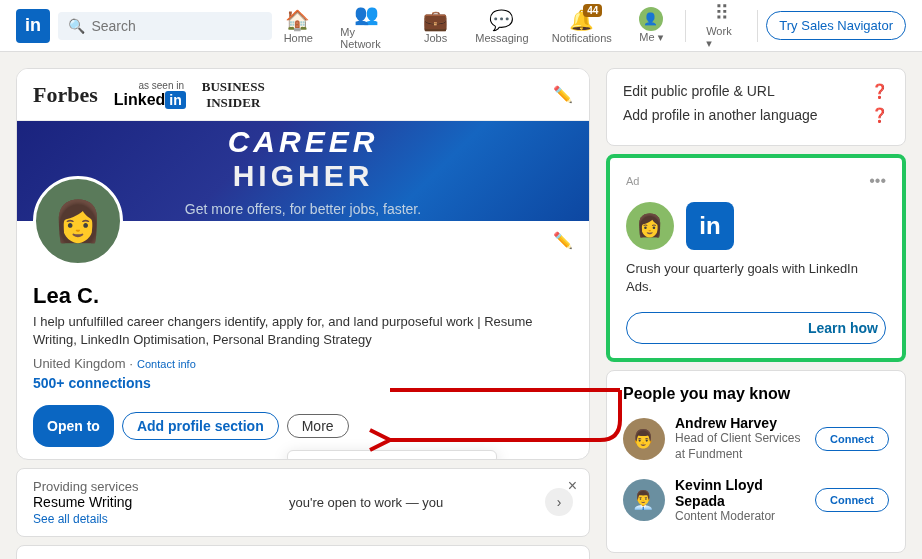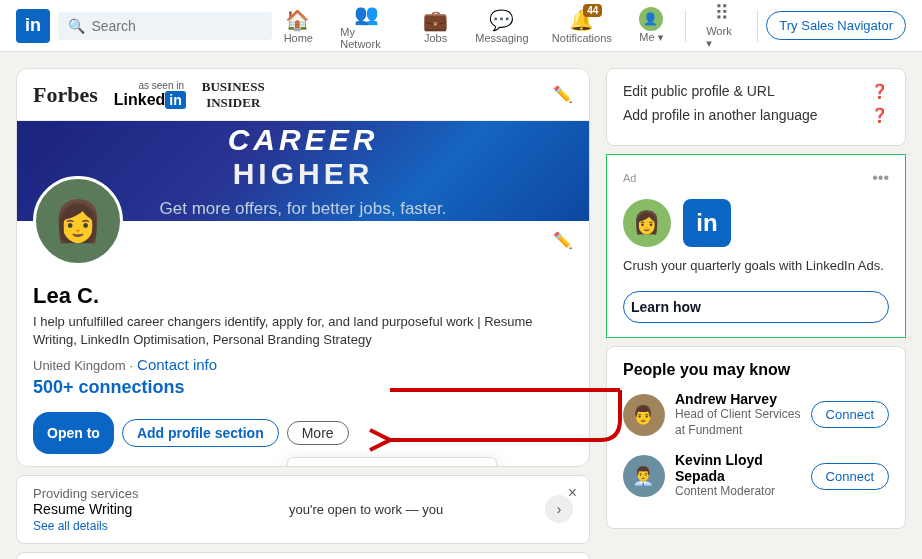"Ad" .ad-card { border: 1px solid #22c55e -> 4px solid #22c55e; border-radius: 0 -> 8px }
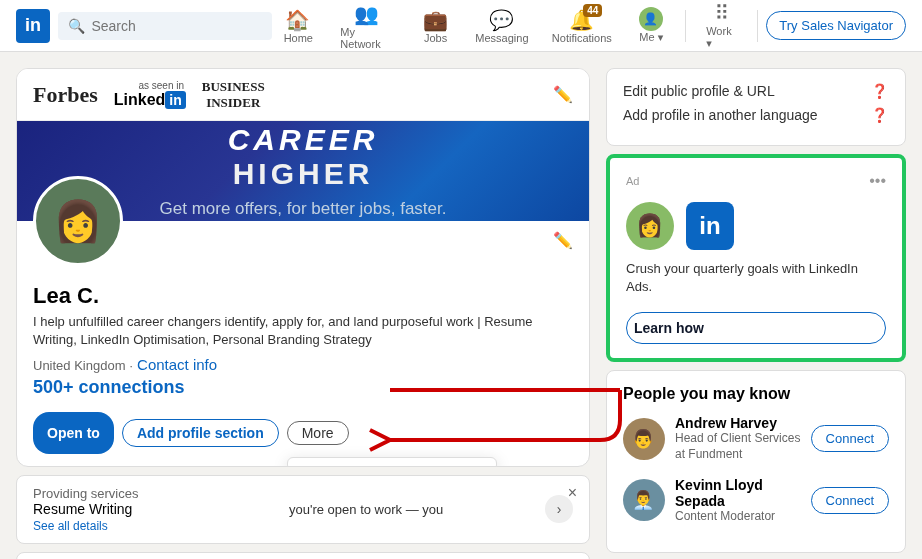"Get more offers, for better" div { font-size: 17px -> 14px }
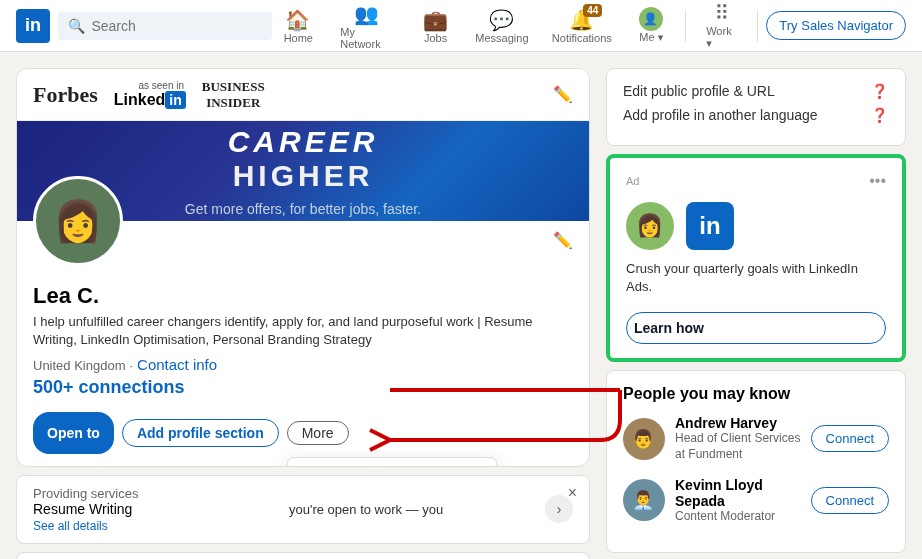"Learn how" .btn-learn-how { color: #0f172a -> #0369a1; text-align: left -> right }
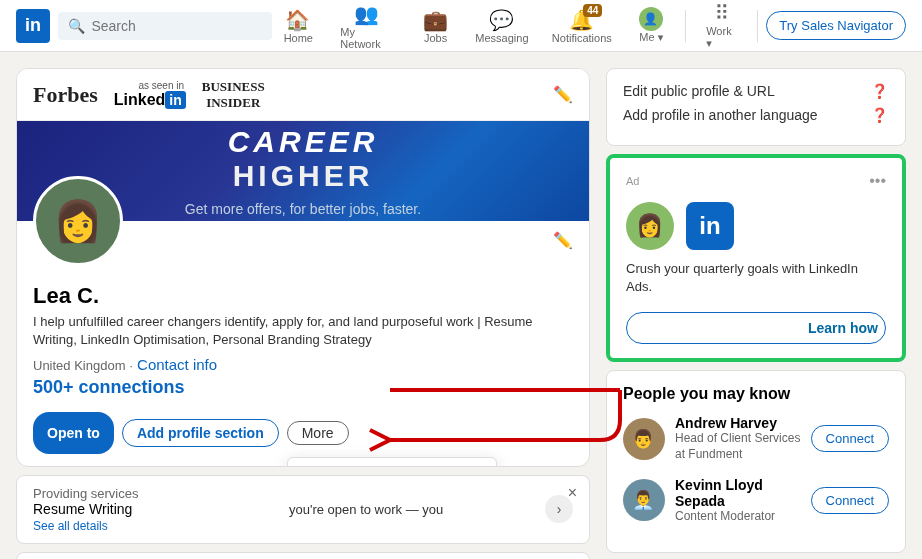"Contact info" .profile-contact { font-size: 15px -> 11px }
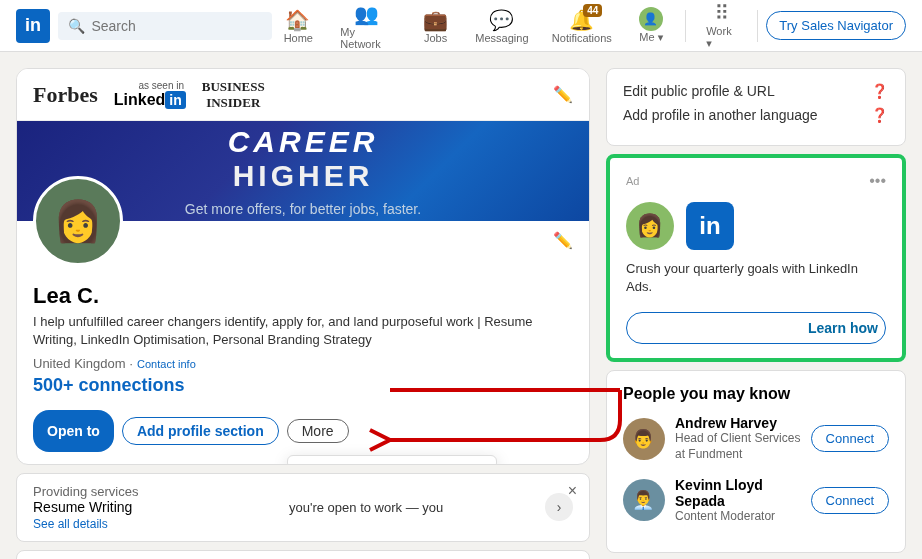"500+ connections" .profile-connections { font-size: 18px -> 14px }
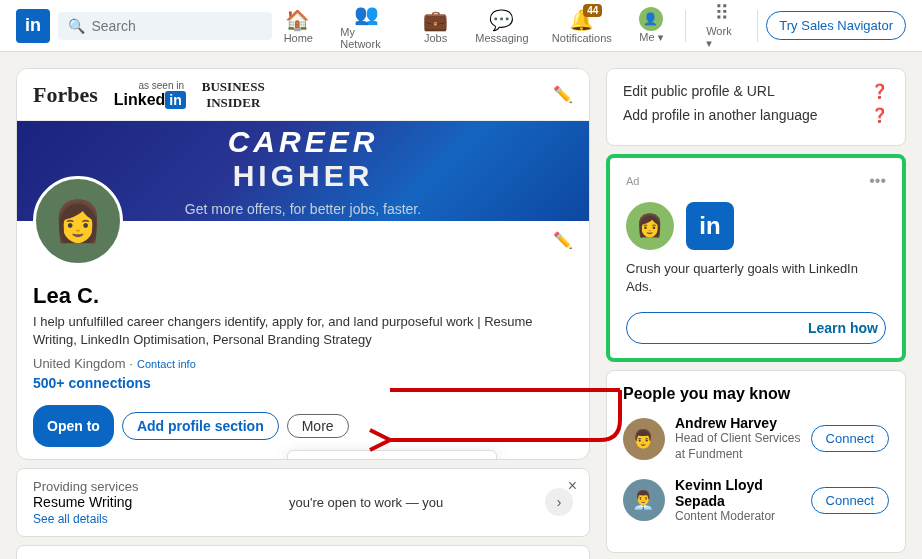"Connect" .btn-connect { font-size: 13px -> 11px; font-weight: 400 -> 700 }
